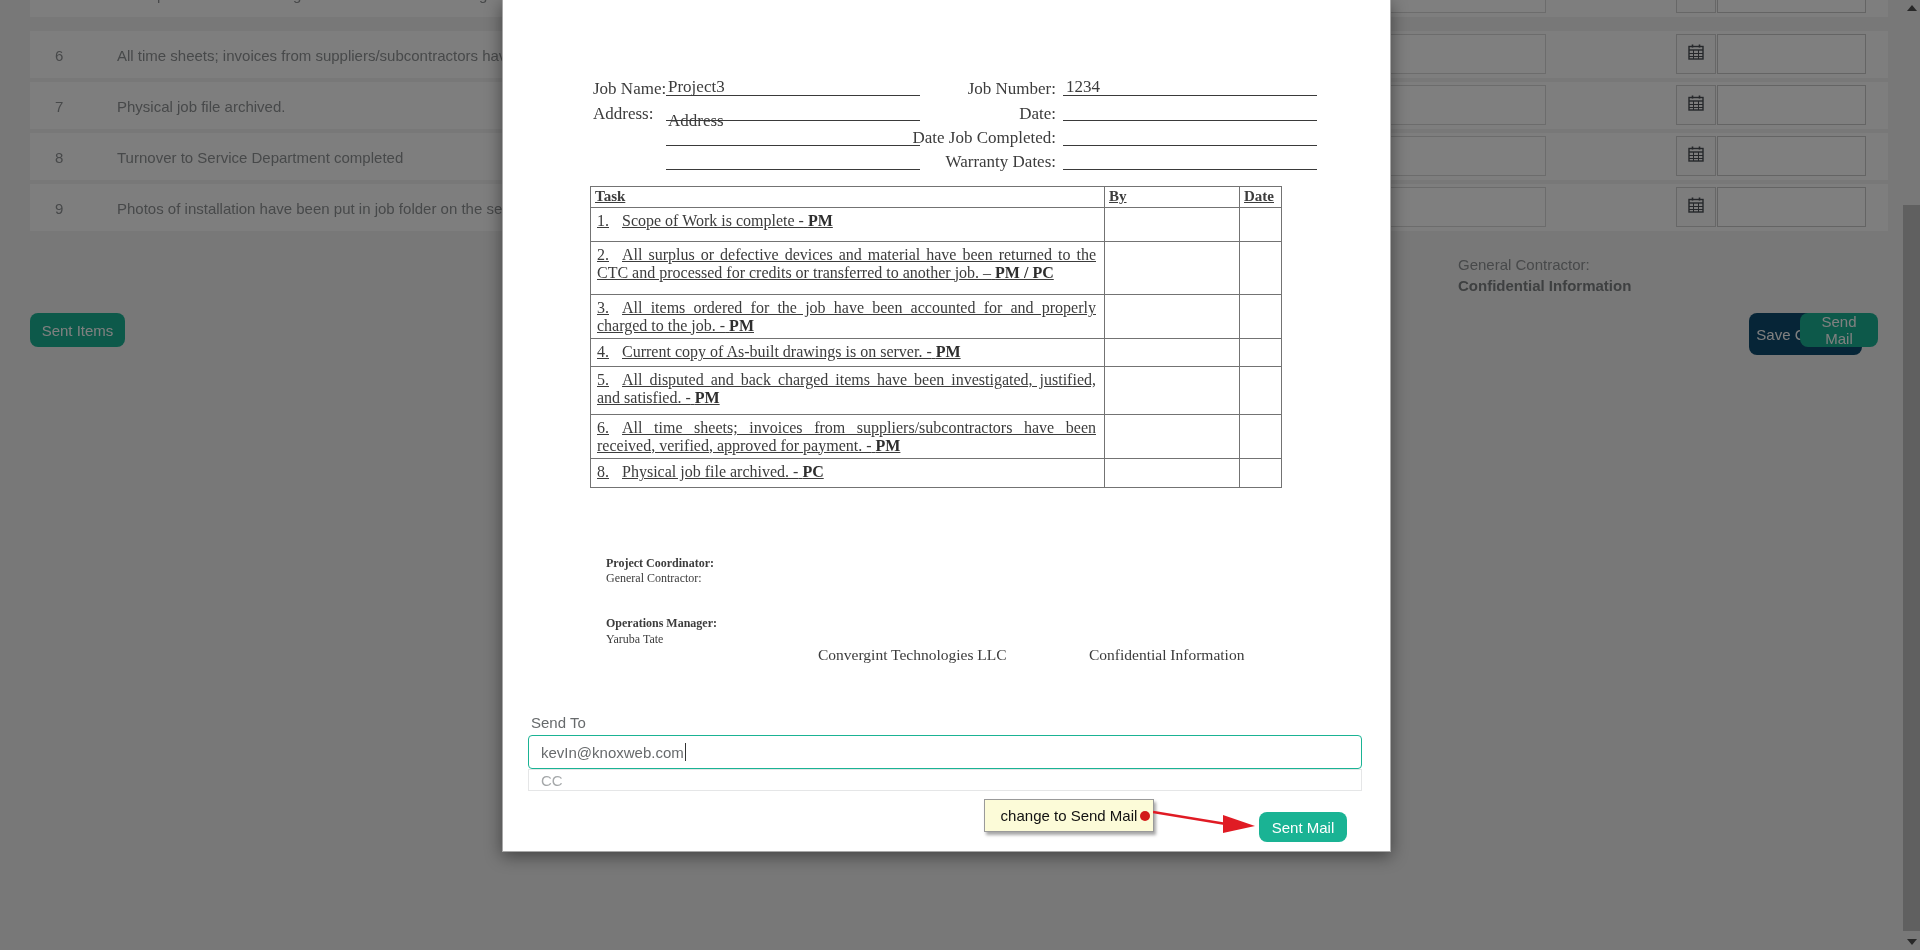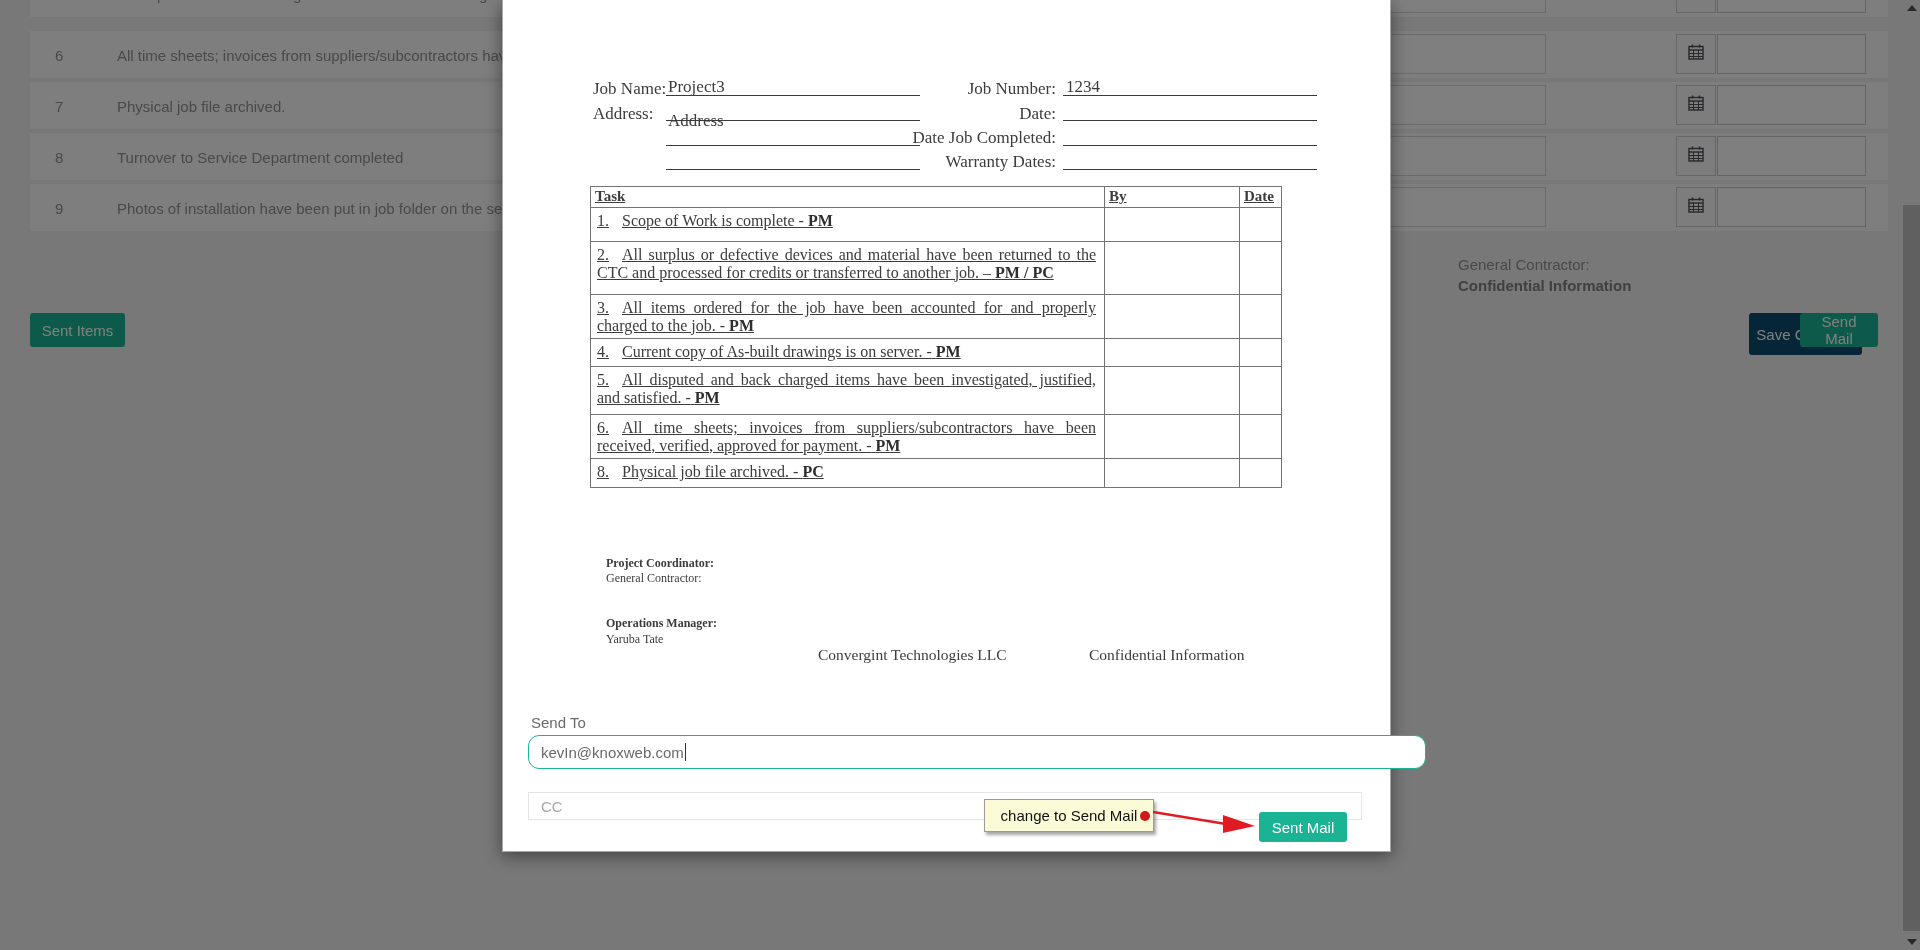"Sent Items" .btn { border-radius: 3px -> 8px }
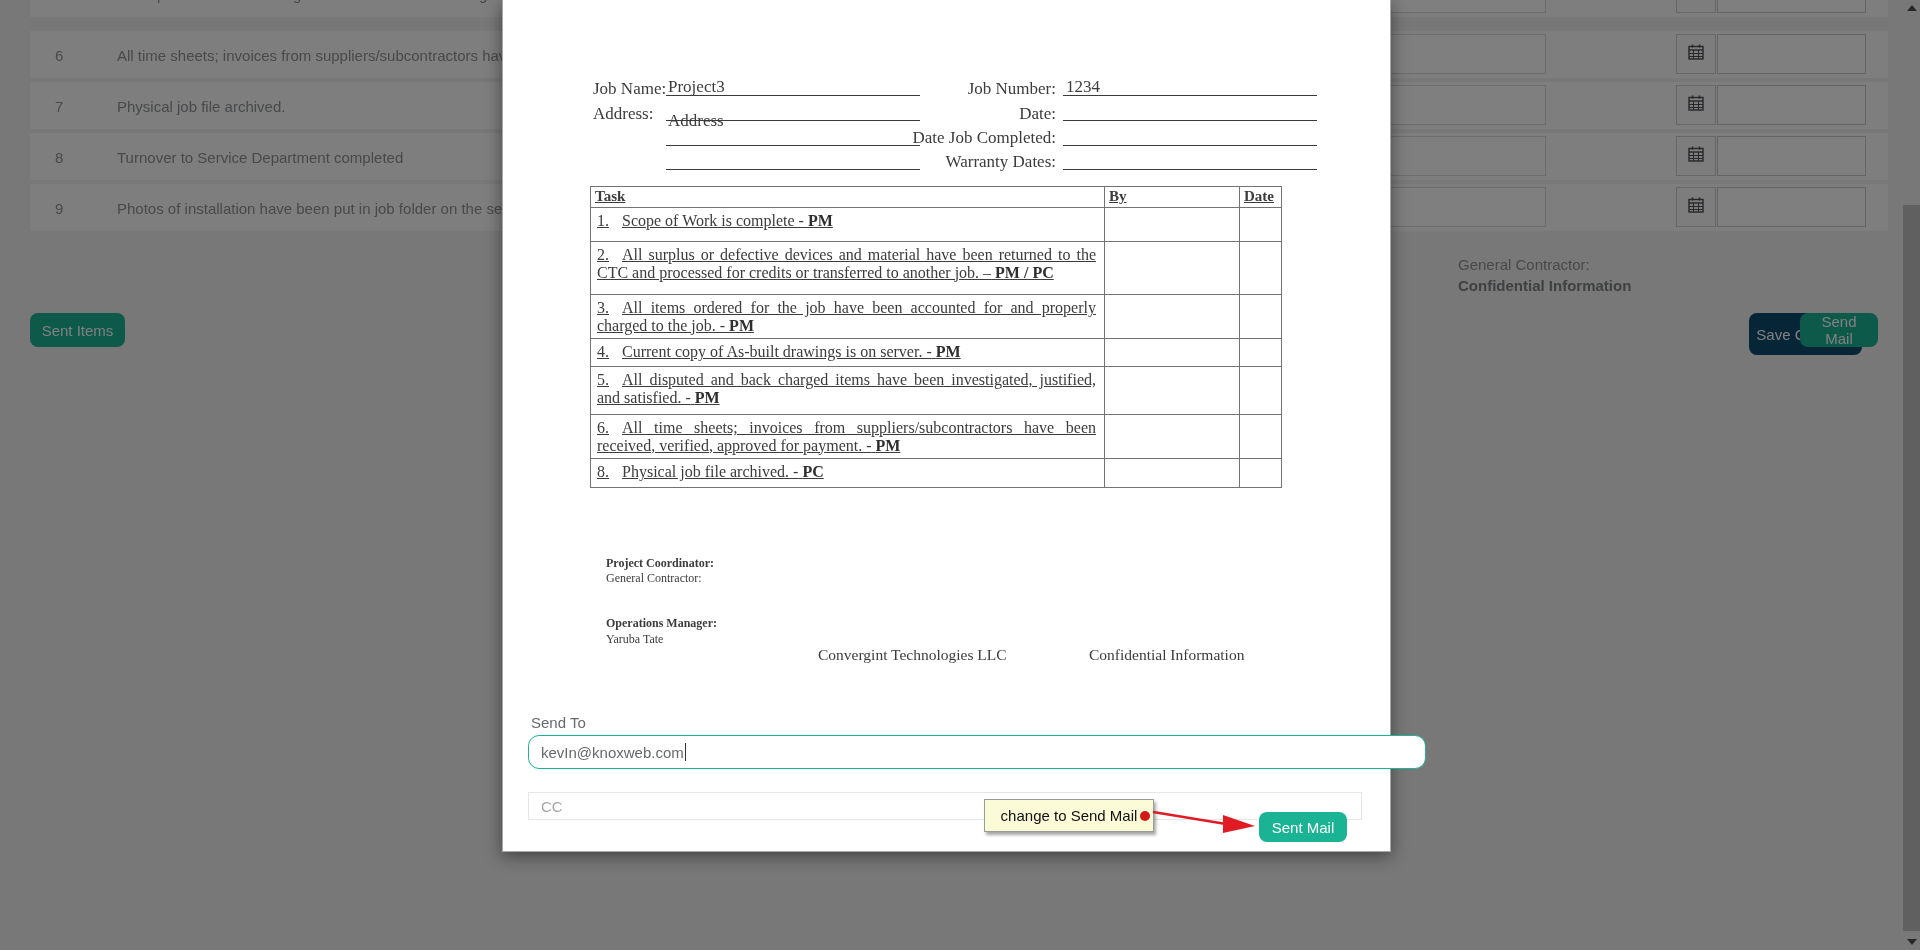"kevIn@knoxweb.com" .email-box { border-radius: 11px -> 4px; width: 898px -> 834px }
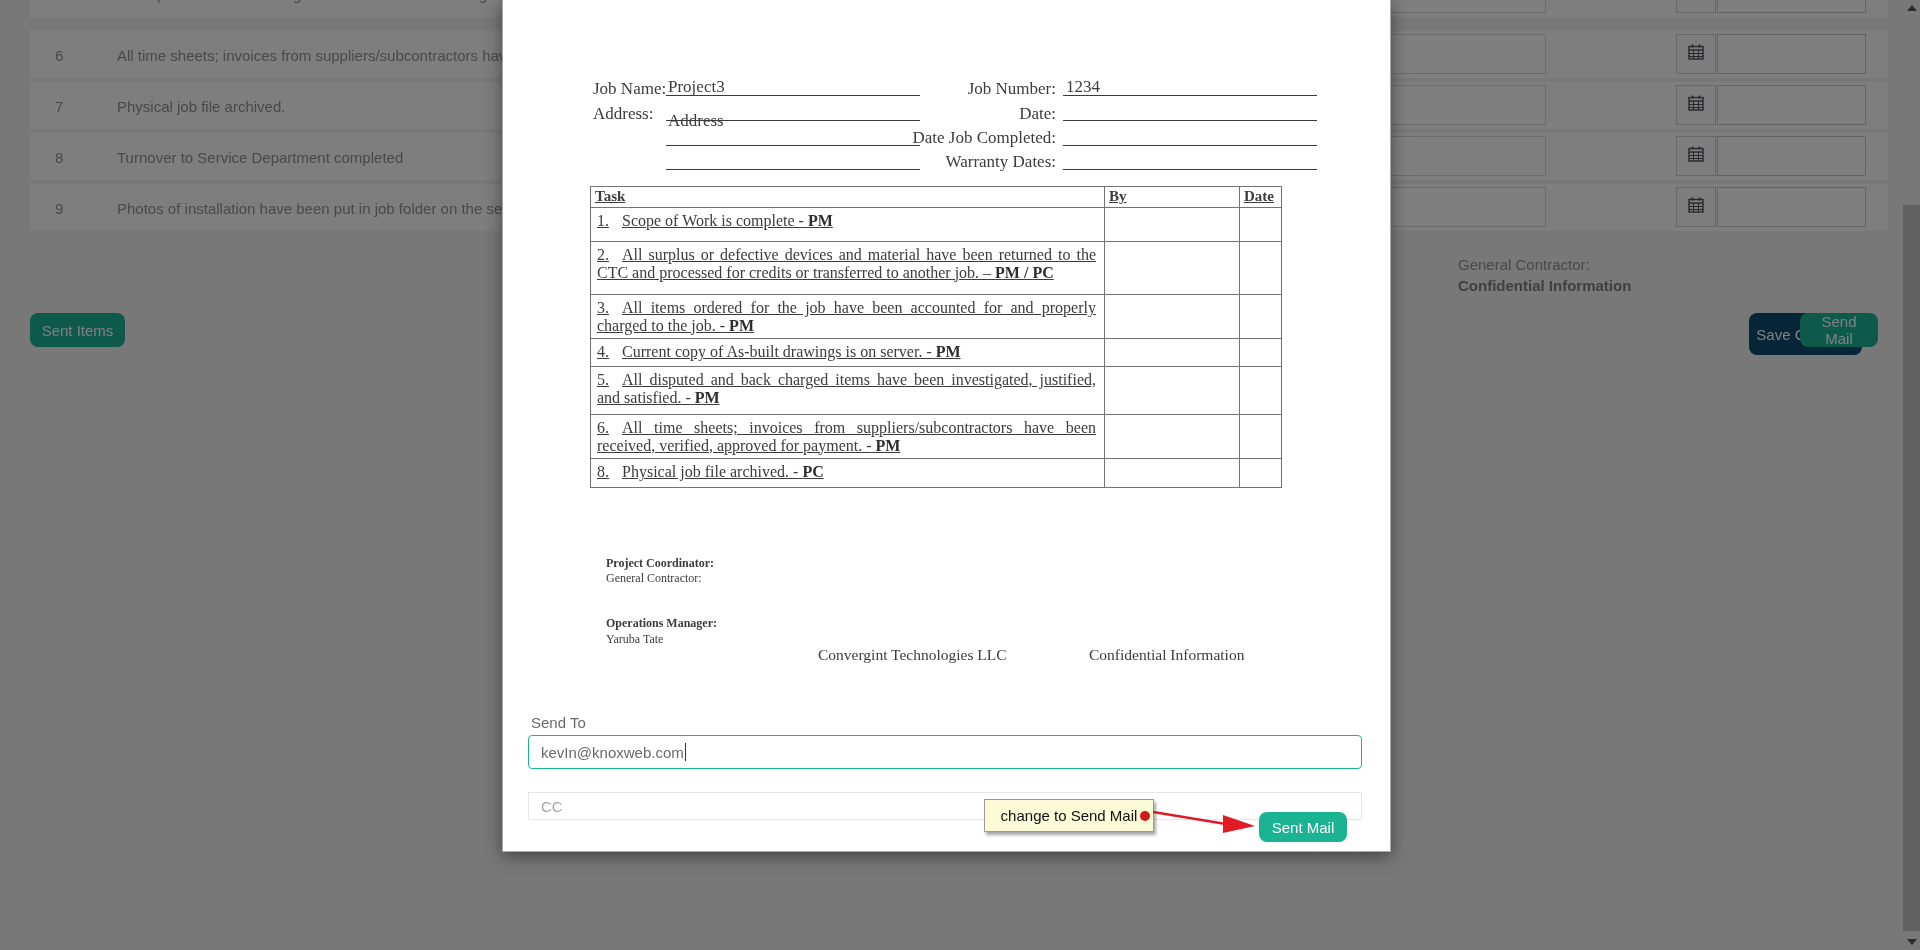"CC" .cc-input { height: 28px -> 22px; margin-top: 23px -> none }
